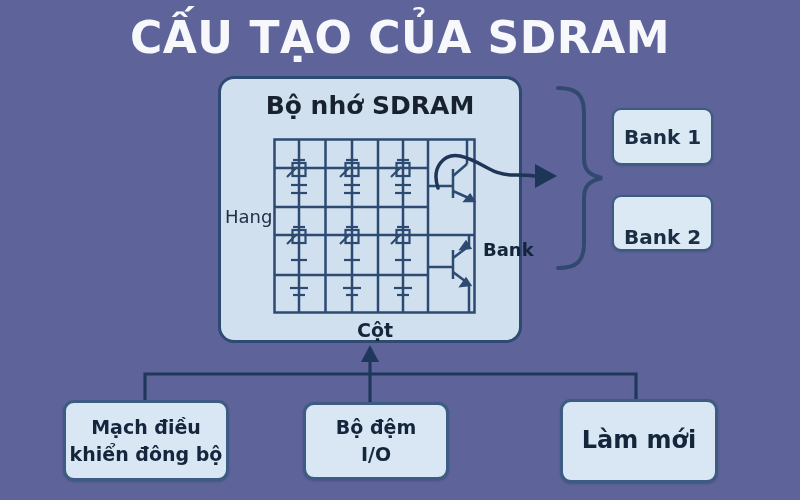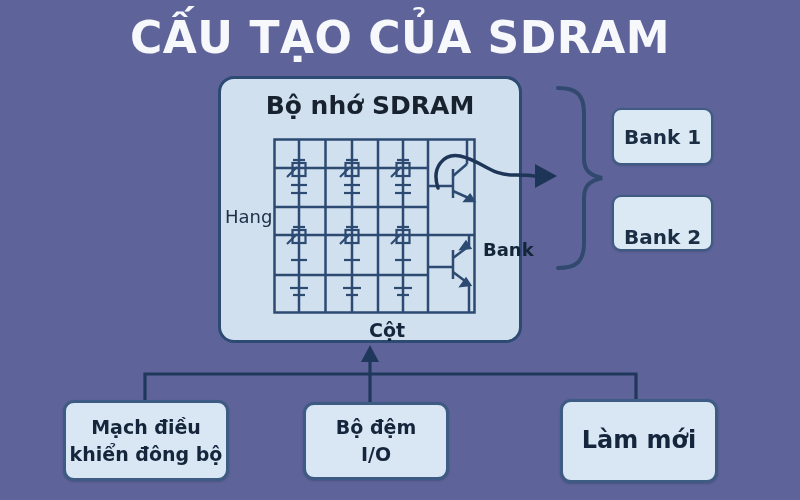"Cột" .lbl-cot { left: 12px -> 0 }
